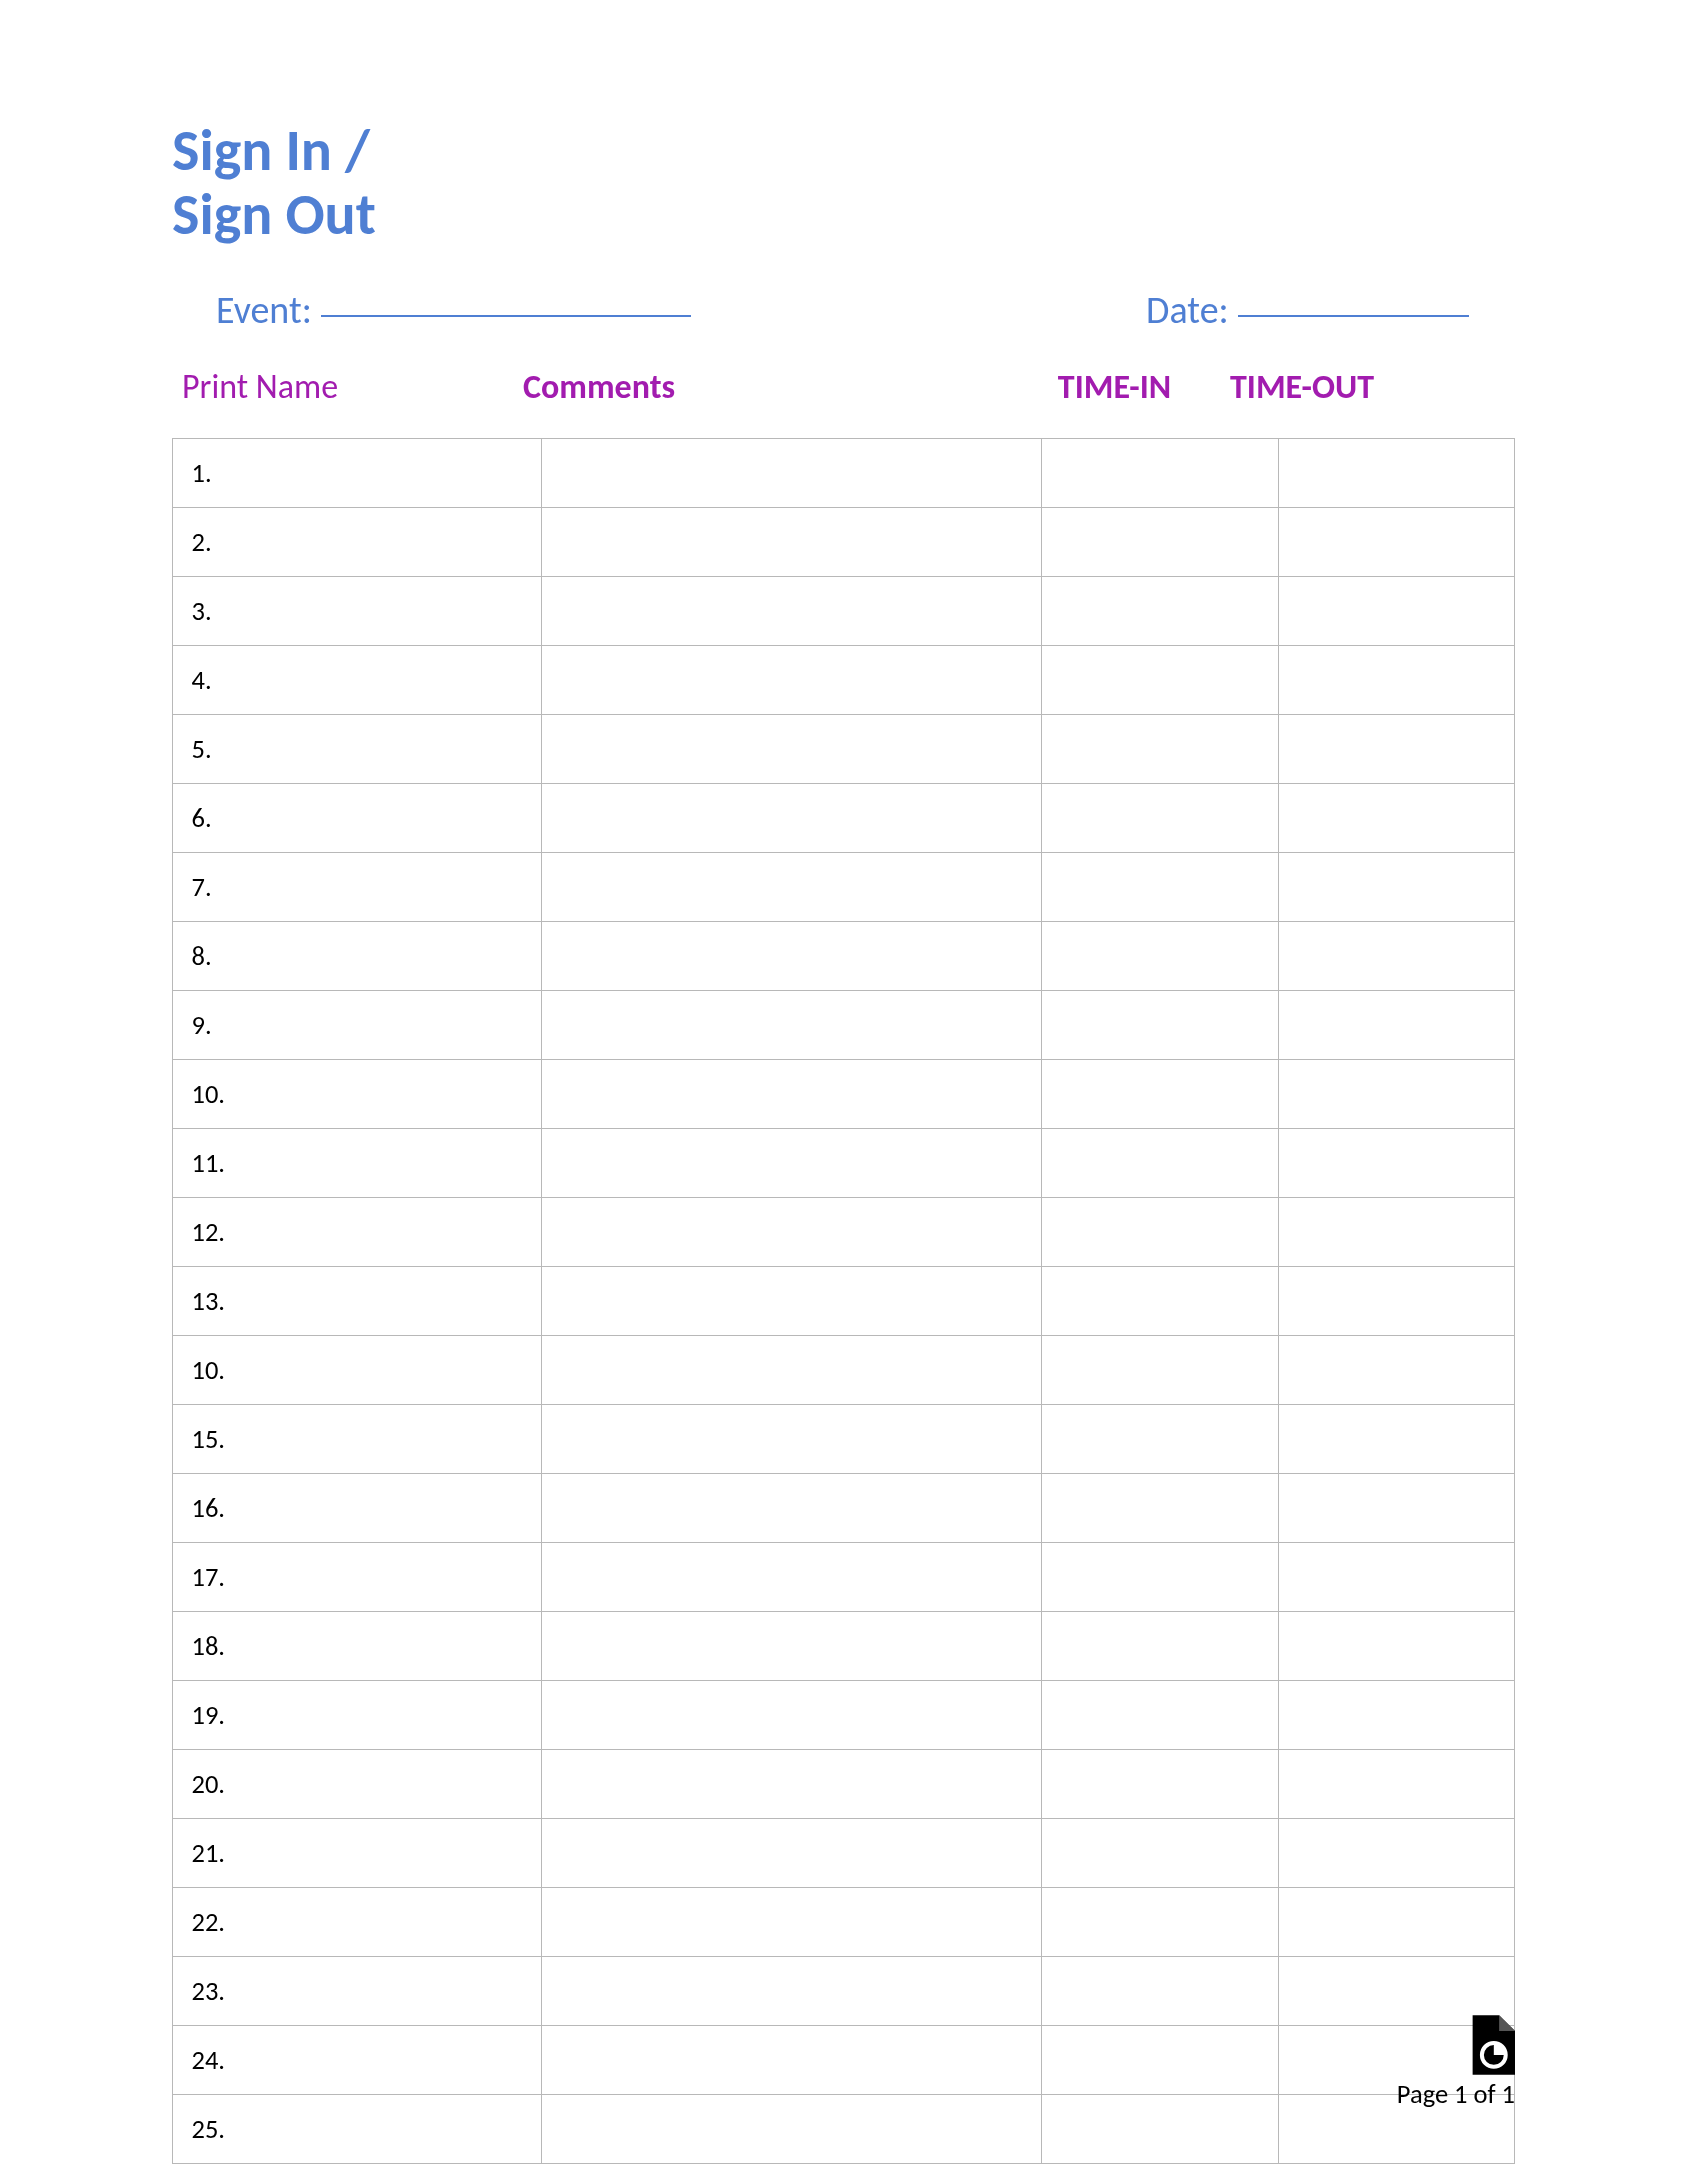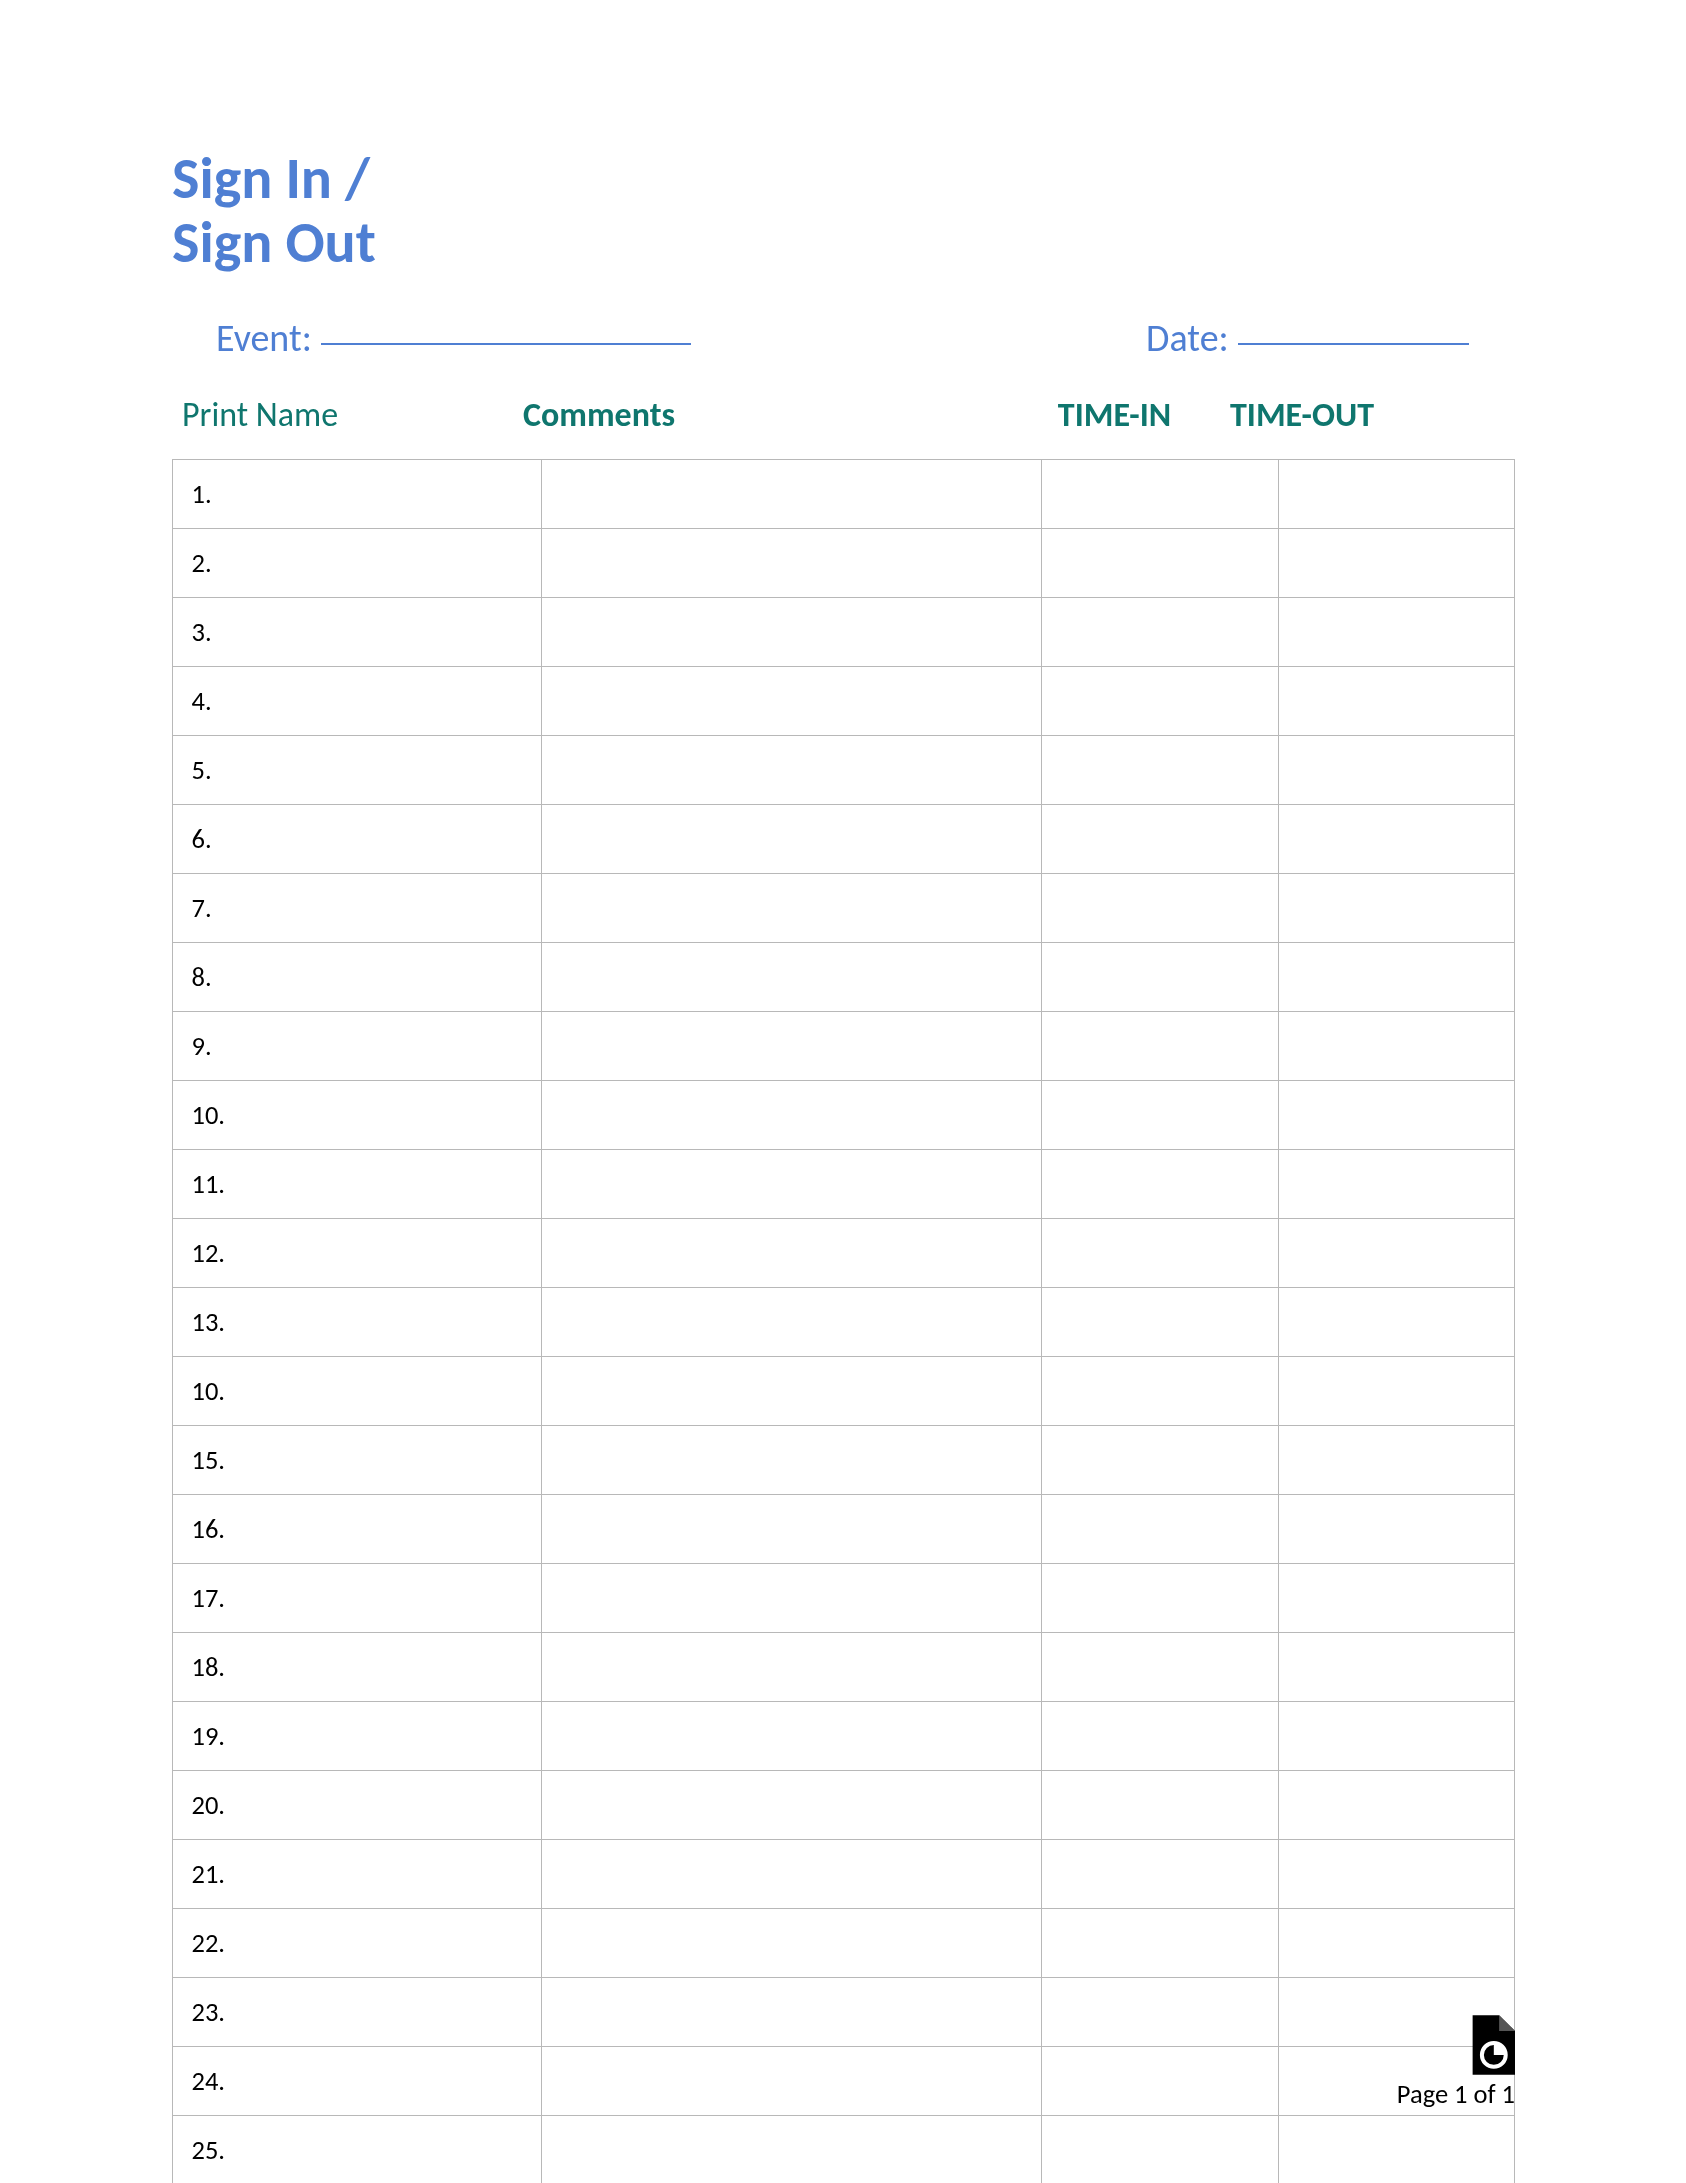"Sign In /" .title { margin-top: 28px -> none }
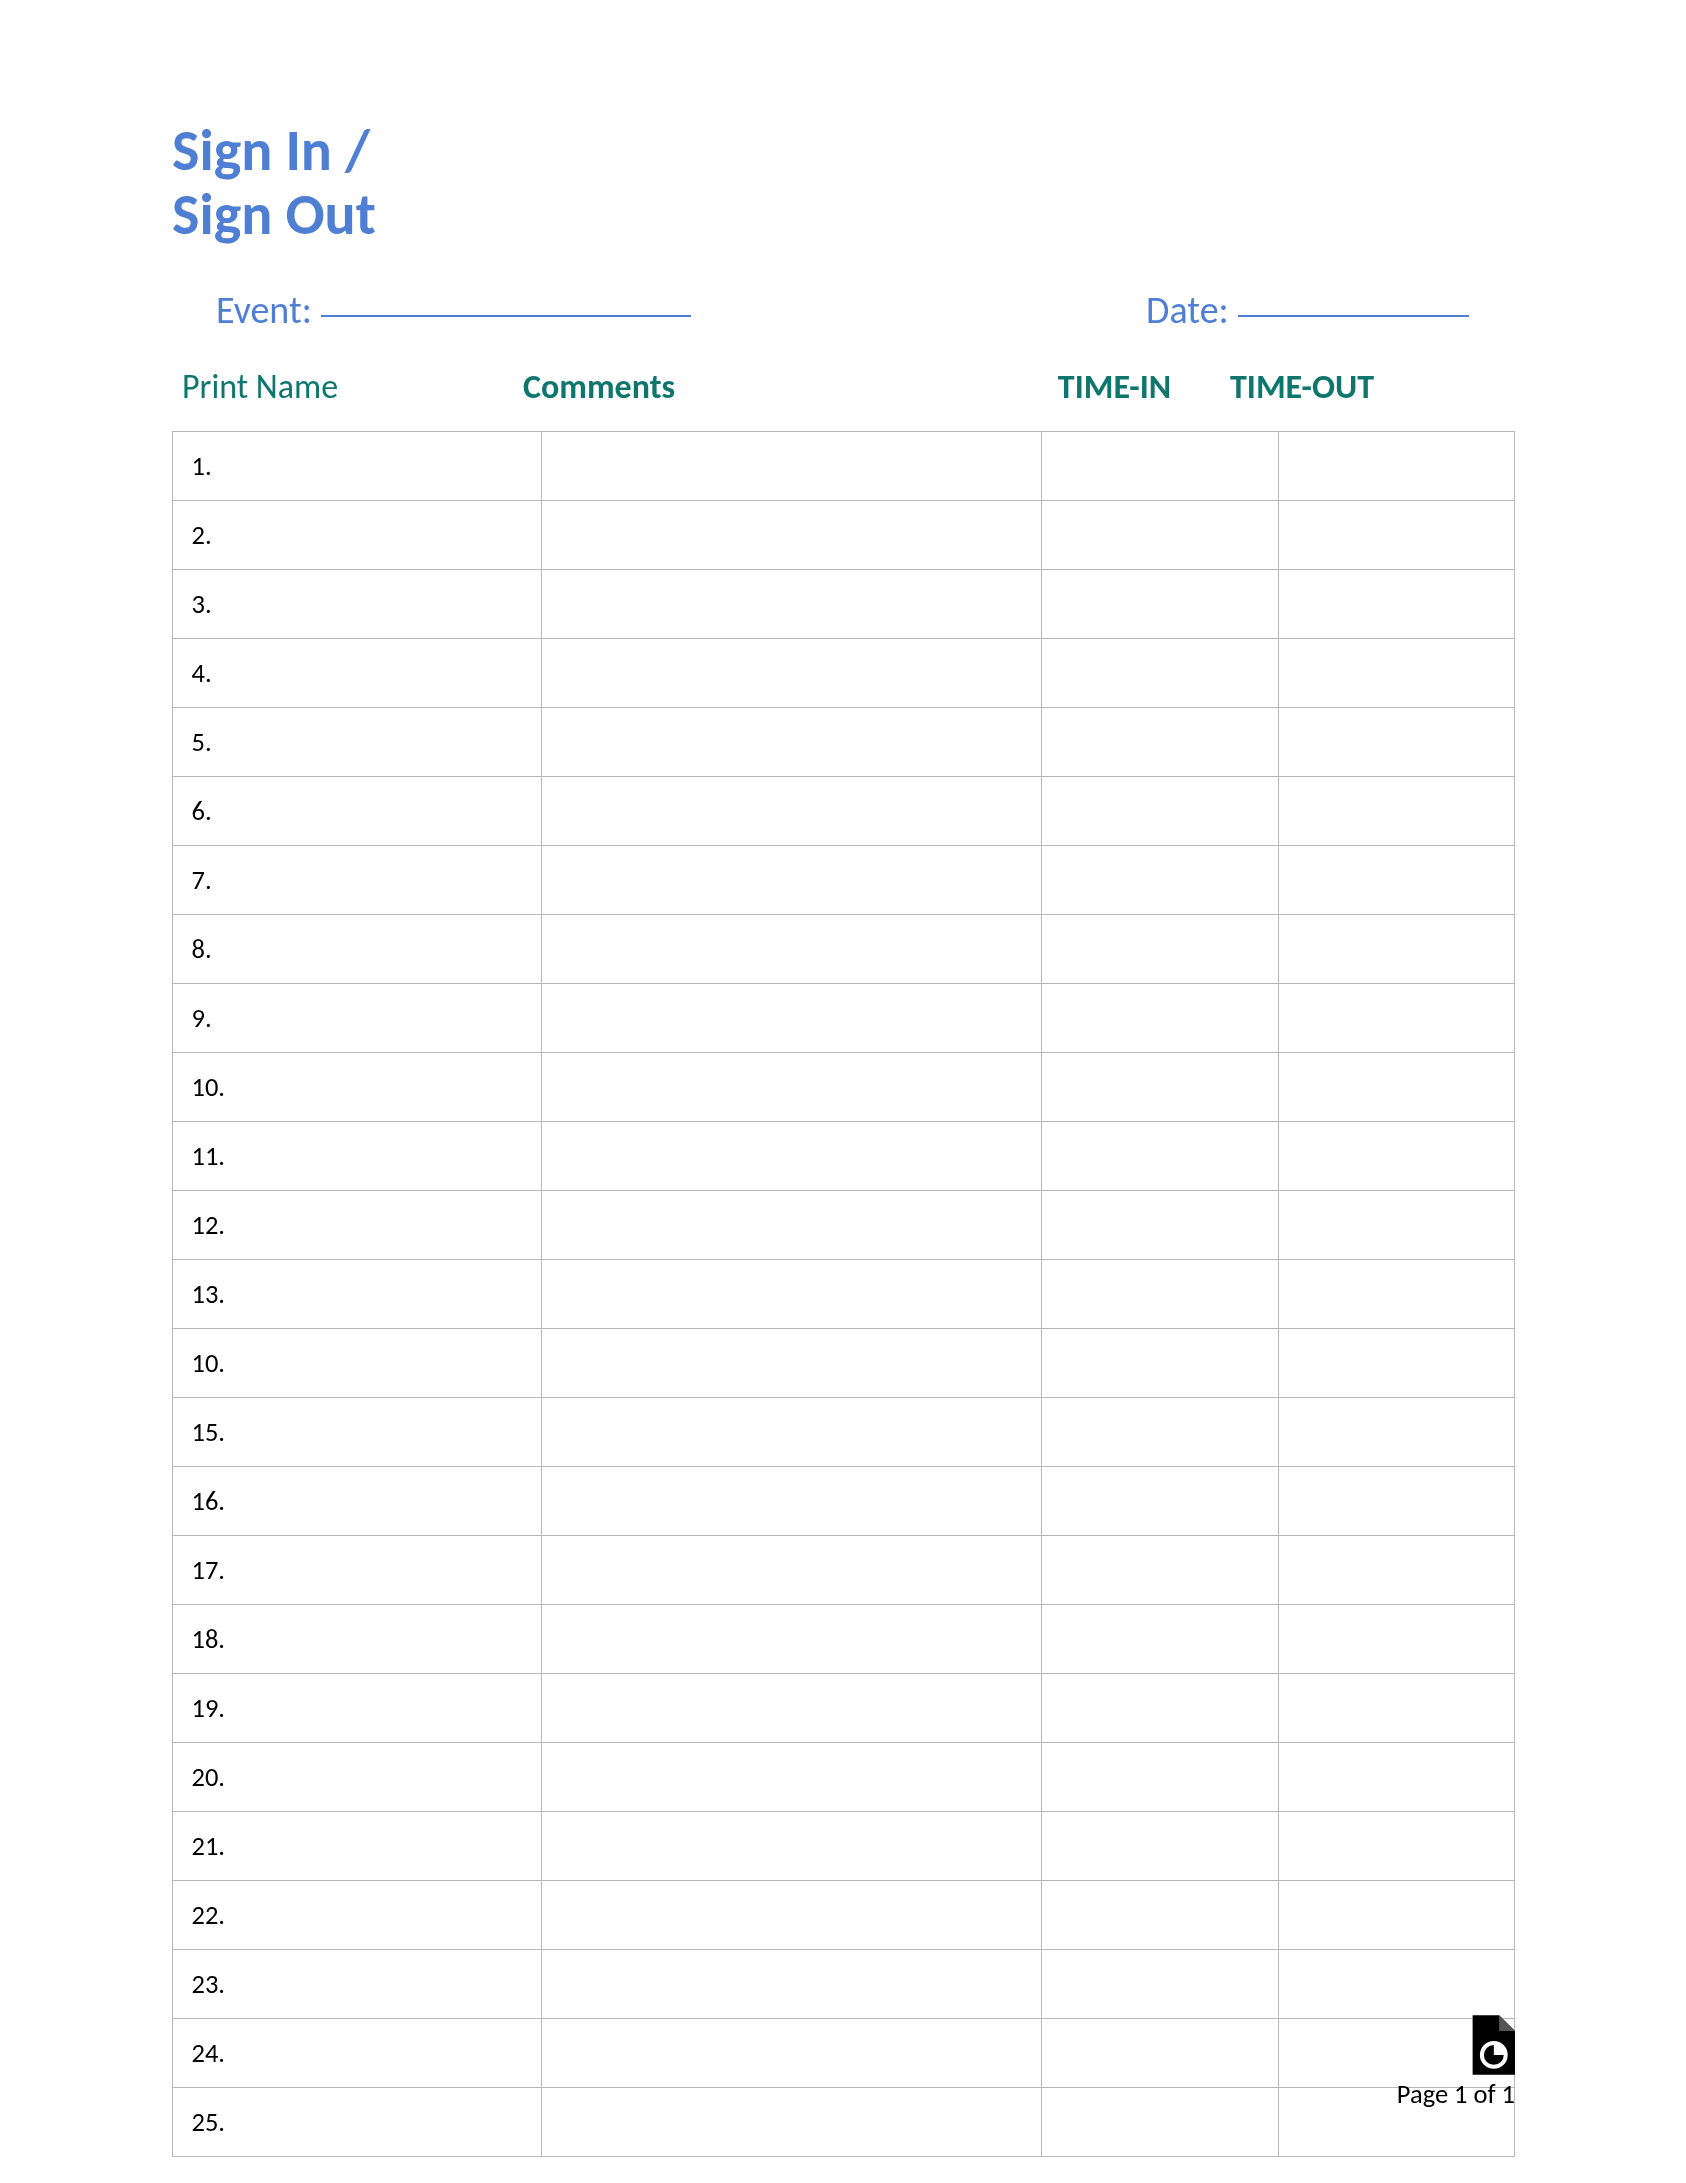"Print Name" .headers { color: #0f766e -> #a21caf; margin-bottom: 24px -> 31px }
